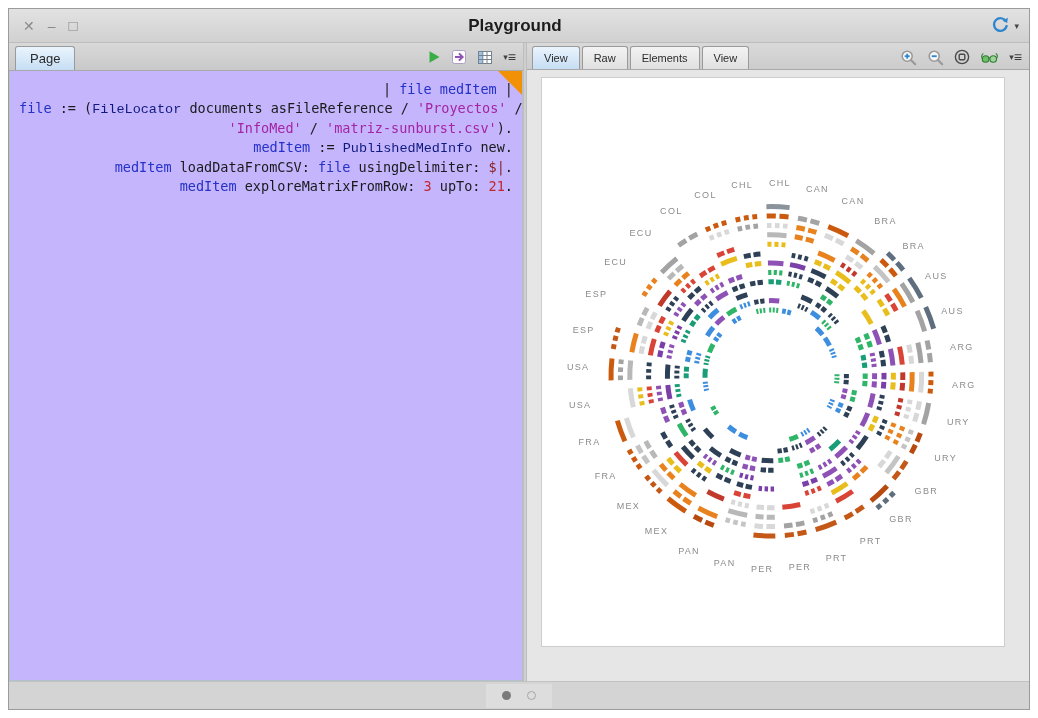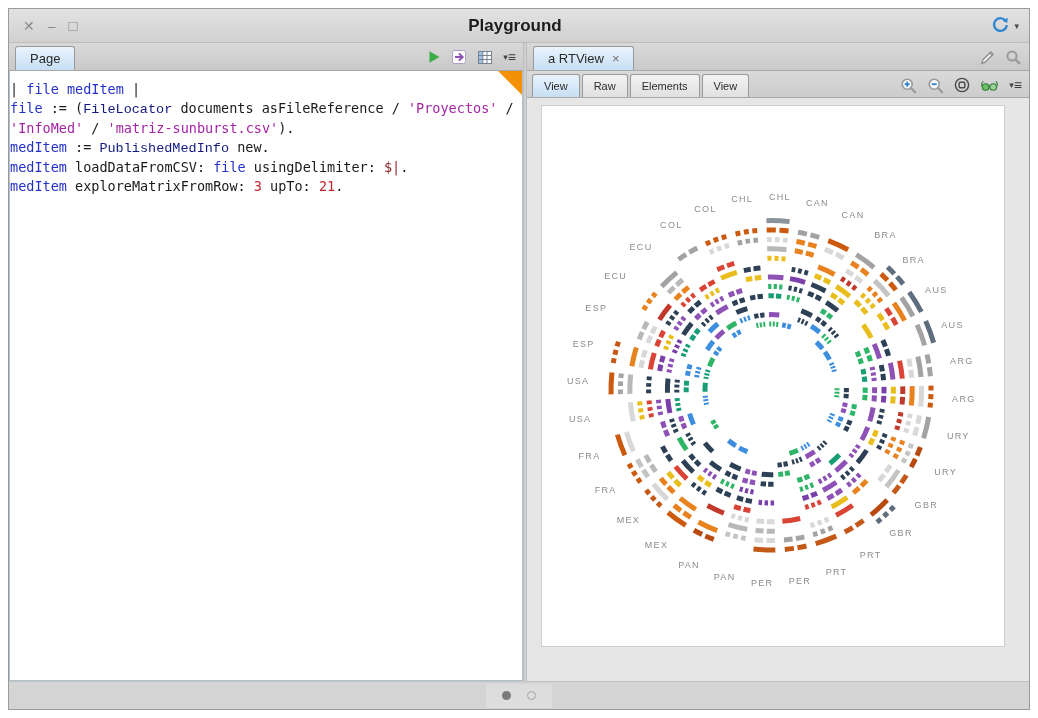"Page" .main { text-align: none -> right }
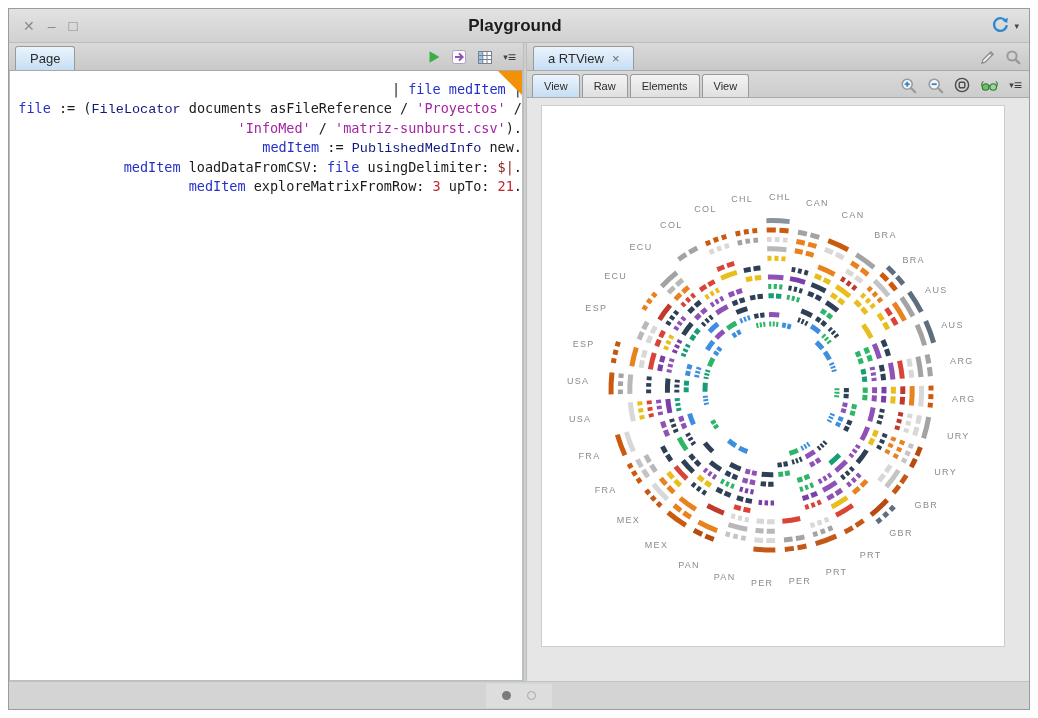"a RTView" div.tabrow { html: <div> <div> <span>a RTView</span> <span>×</span> </div> <div> <span> <svg> <path></path> <path></path> </svg> </span> <span> <svg> <circle></circle> <line></line> </svg> </span> </div> </div> -> none }
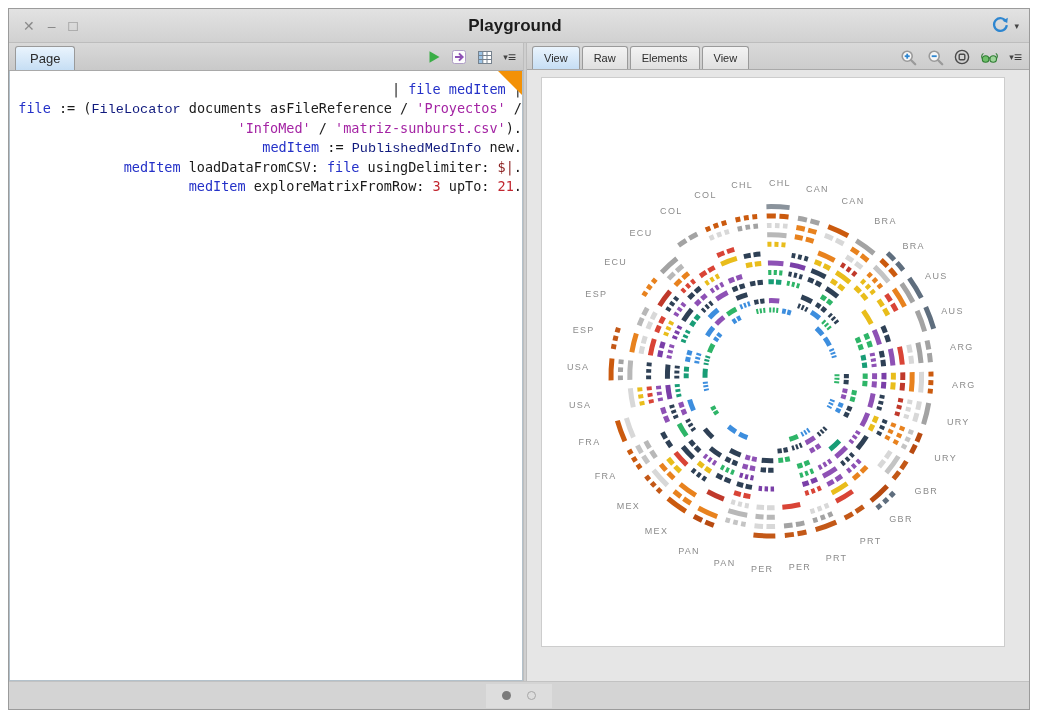"| file medItem |" .editor { background: #ffffff -> #c4b5fd; padding: 9px 0 -> 9px 9px }
